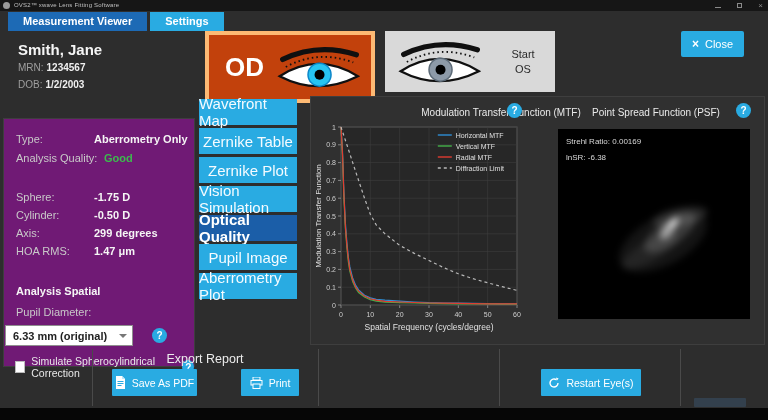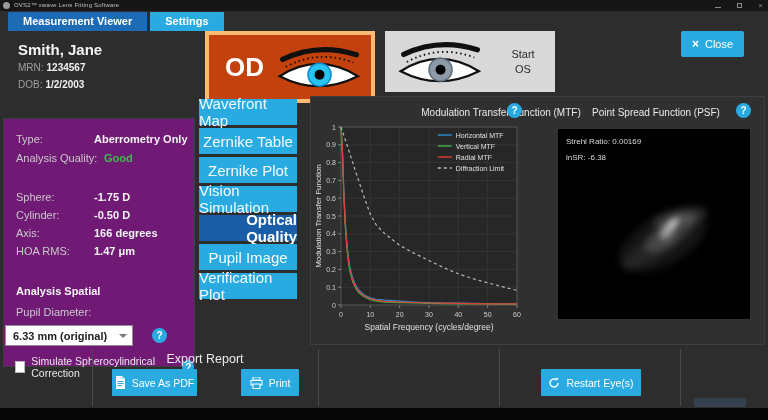"Optical Quality" .nav-btn.active { text-align: right -> none }
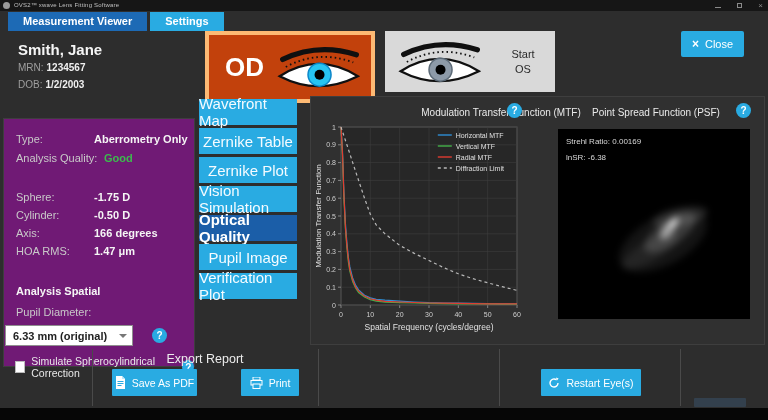"166 degrees" span.lp-value { text: 166 -> 299 }
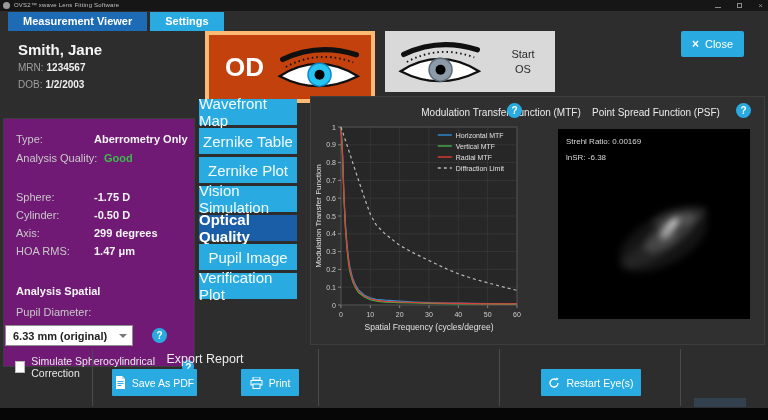"Verification Plot" div.nav-btn { text: Verification -> Aberrometry }
